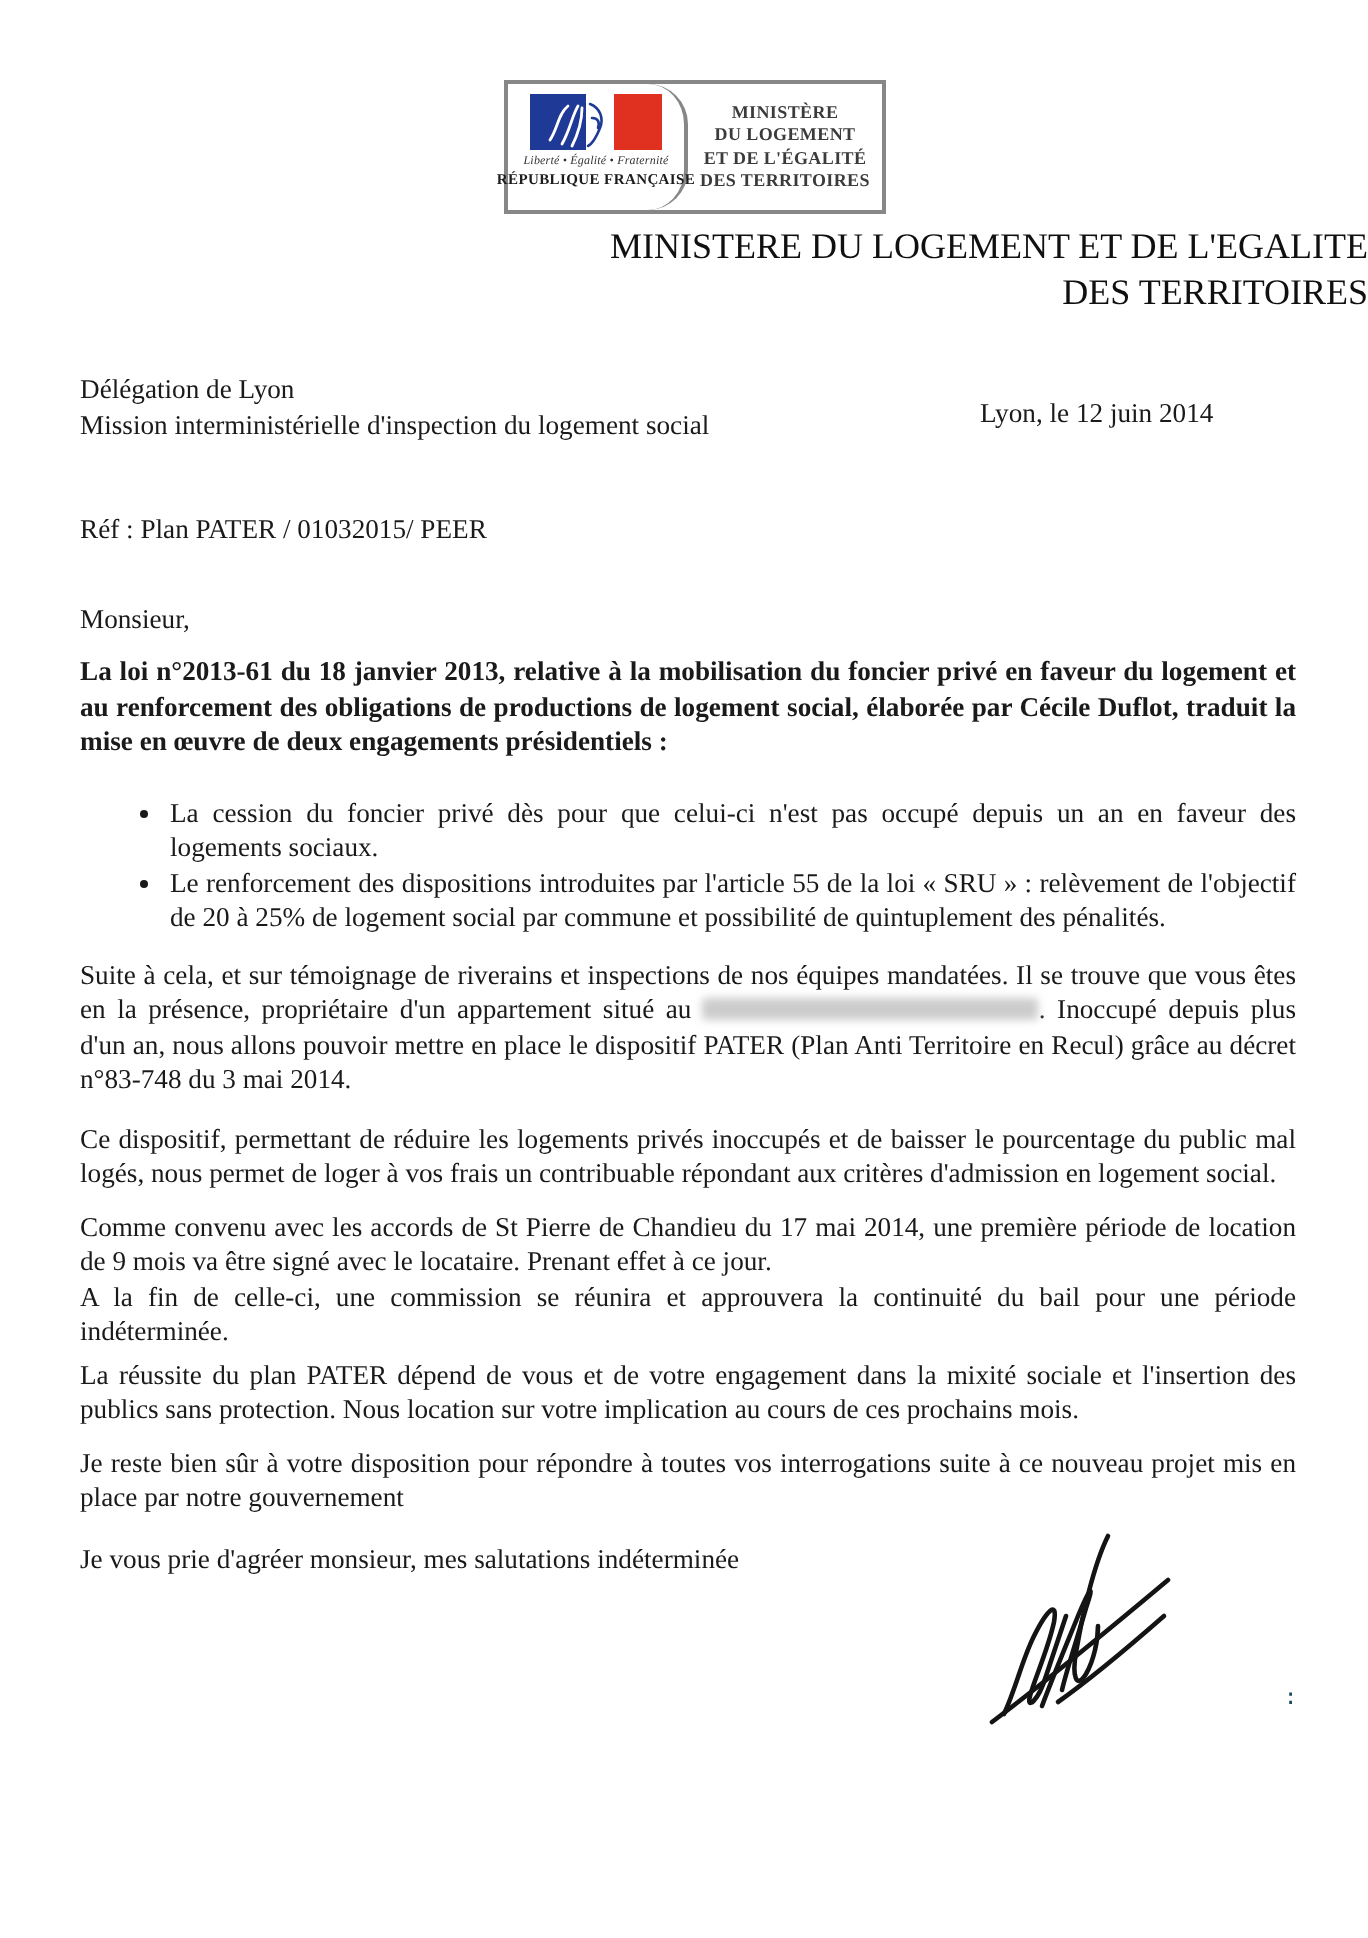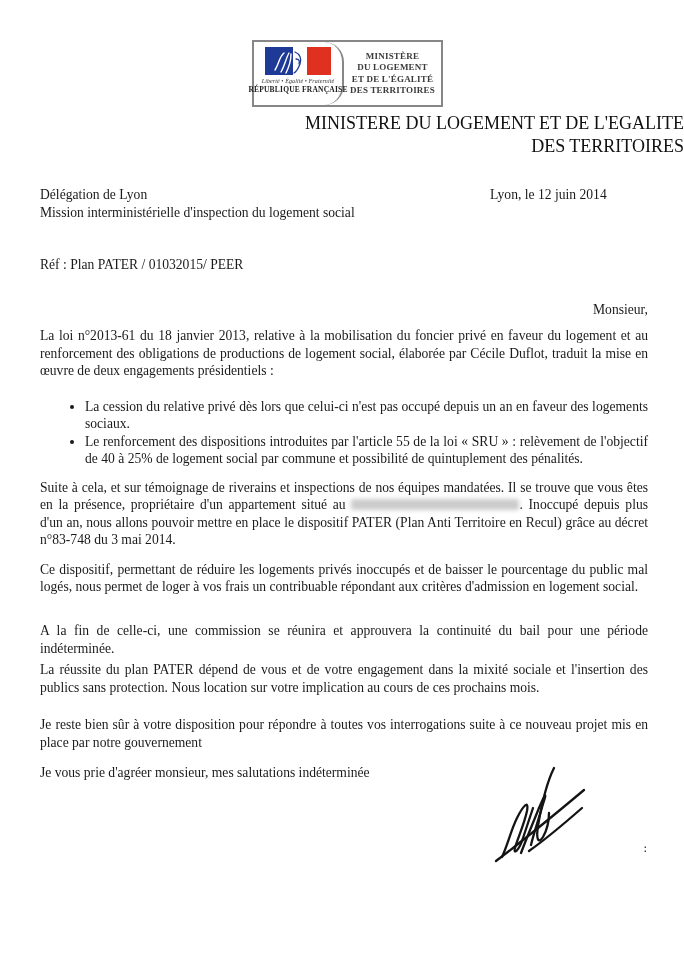"Lyon, le 12 juin 2014" .date-line { top: 0 -> 12px }
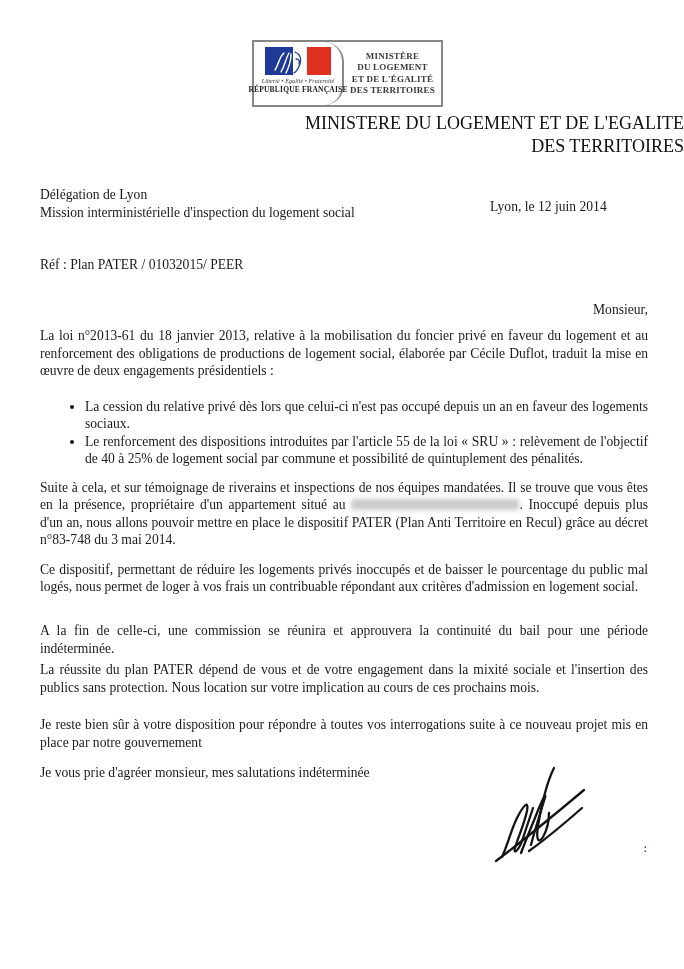"Monsieur," .salutation { text-align: right -> none }
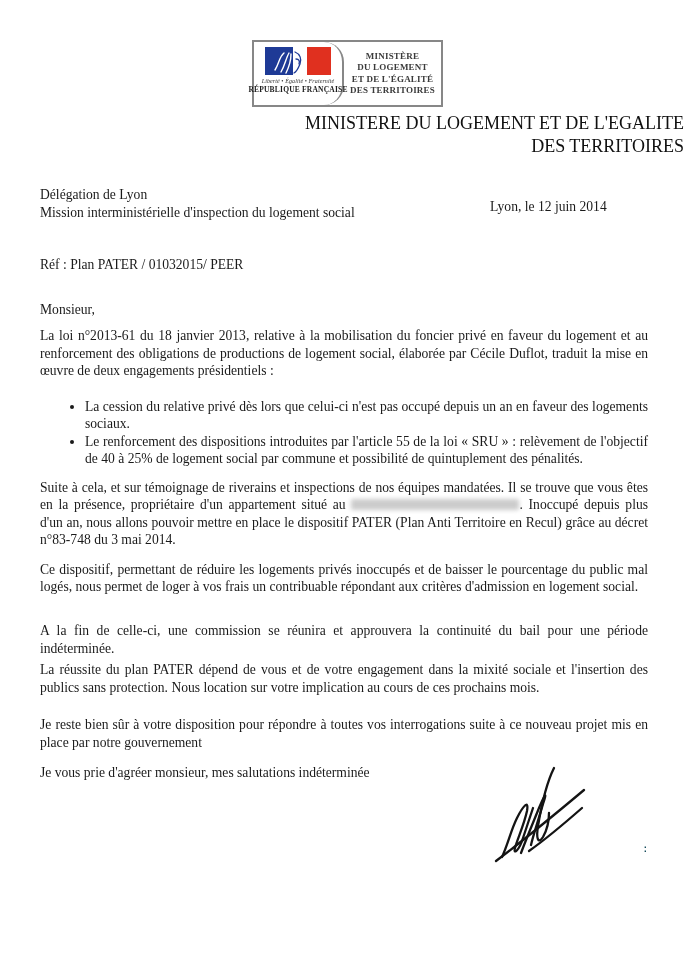"La loi n°2013-61 du 18" .p1 { font-weight: none -> bold }
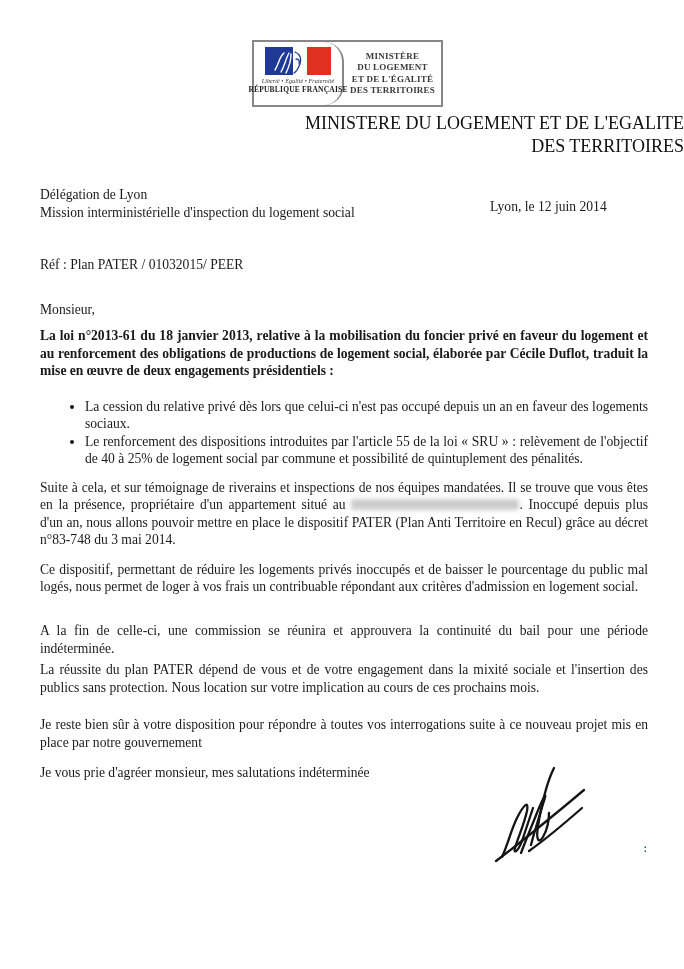"La cession du relative privé" li { text: relative privé dès lors -> foncier privé dès pour }
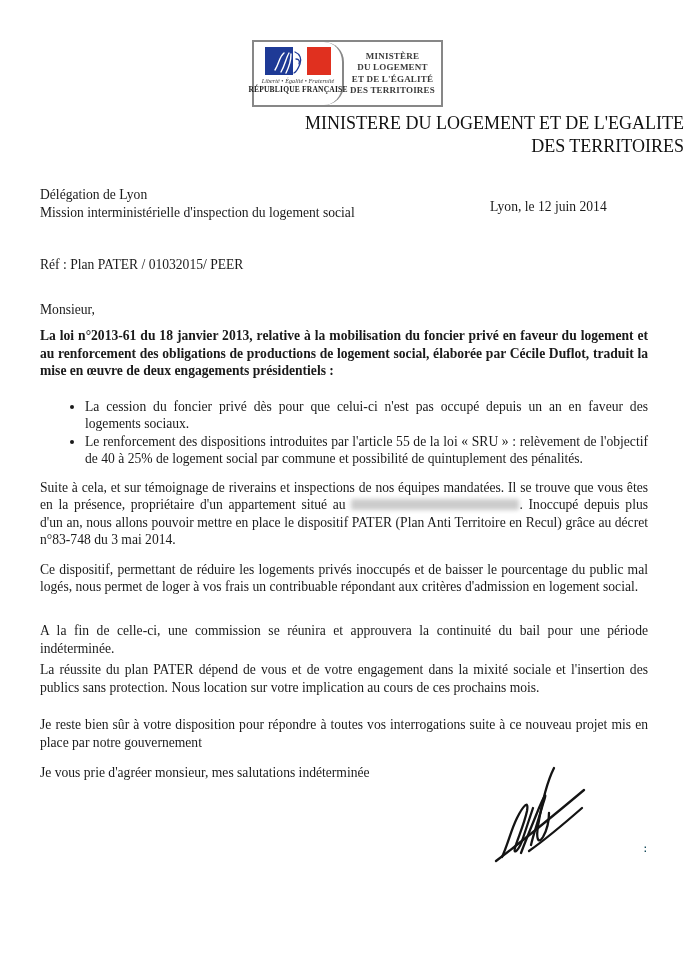"Le renforcement des dispositions" li { text: 40 -> 20 }
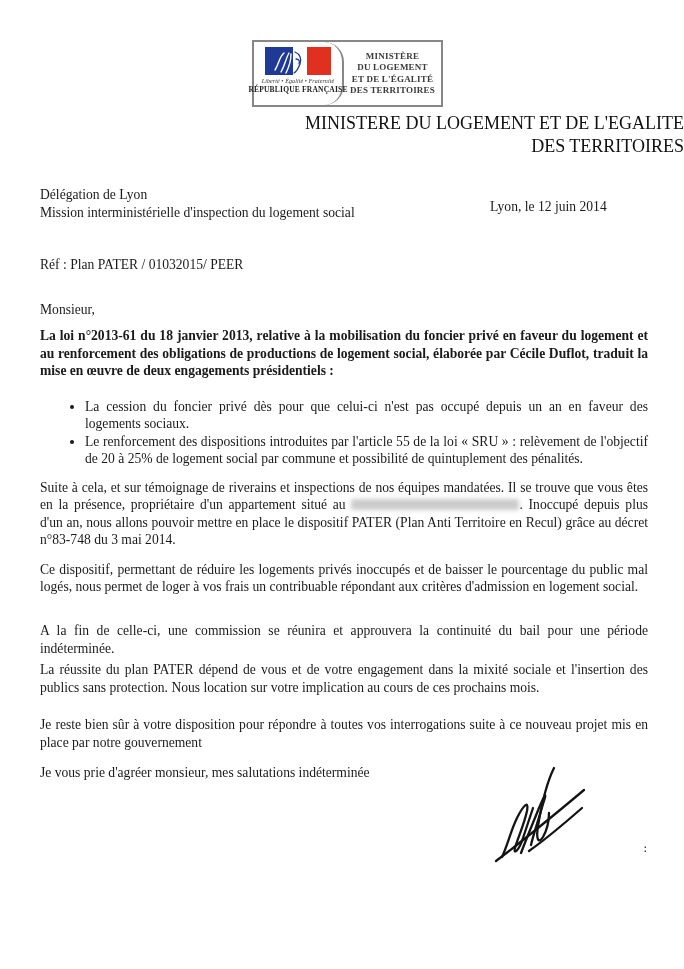"Comme convenu avec les accords" span { html: none -> <span>Comme convenu avec les accords de St Pierre de Chandieu du 17 mai 2014, une première période de location de 9 mois va être signé avec le locataire. Prenant effet à ce jour.</span> }
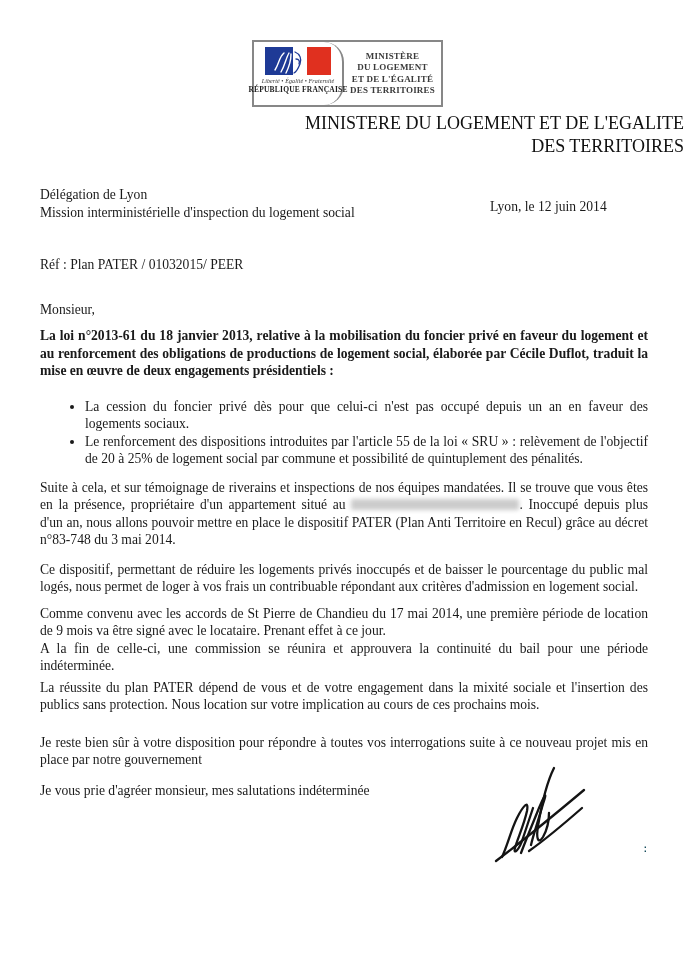"Je reste bien sûr à" .p6 { margin-top: 20px -> 9px }
